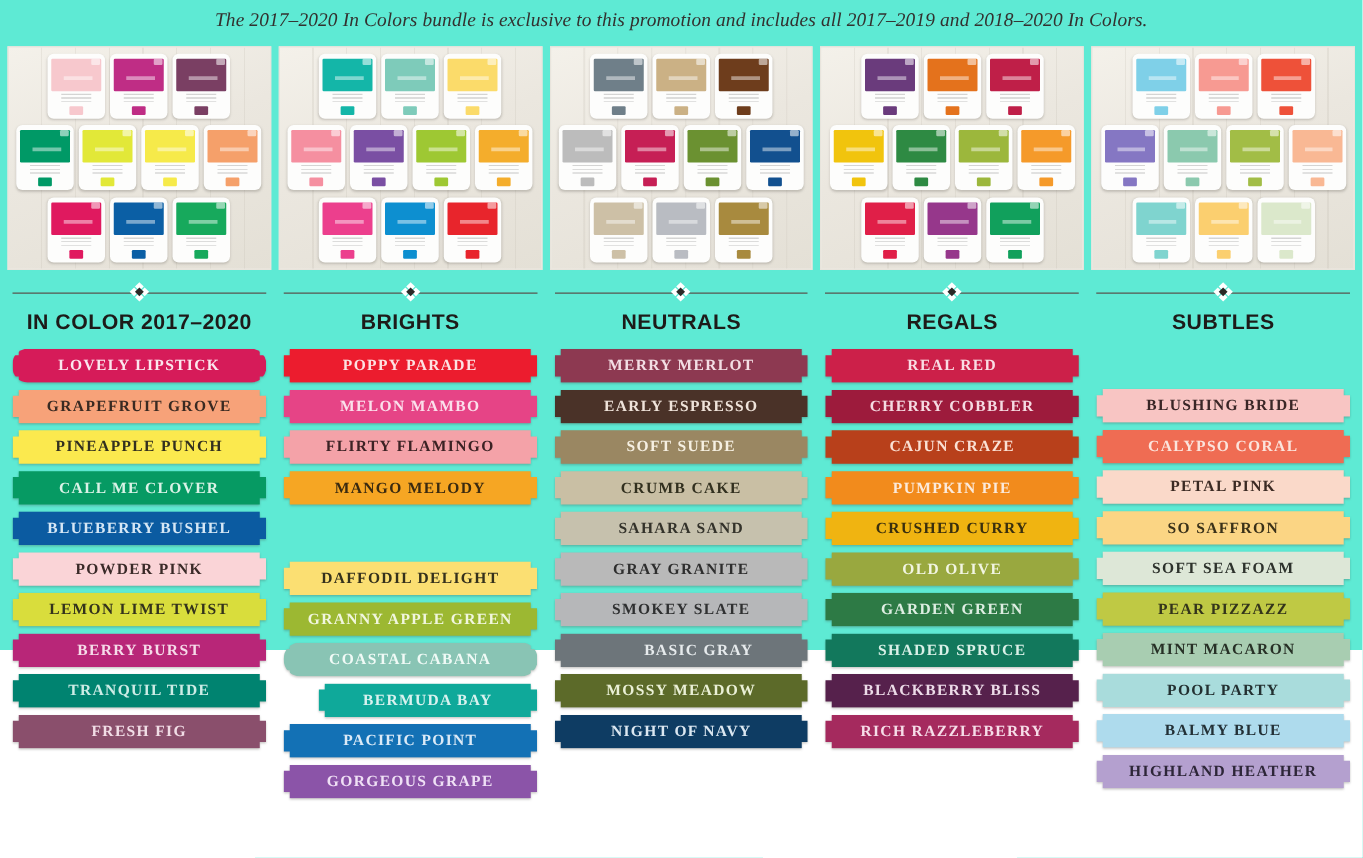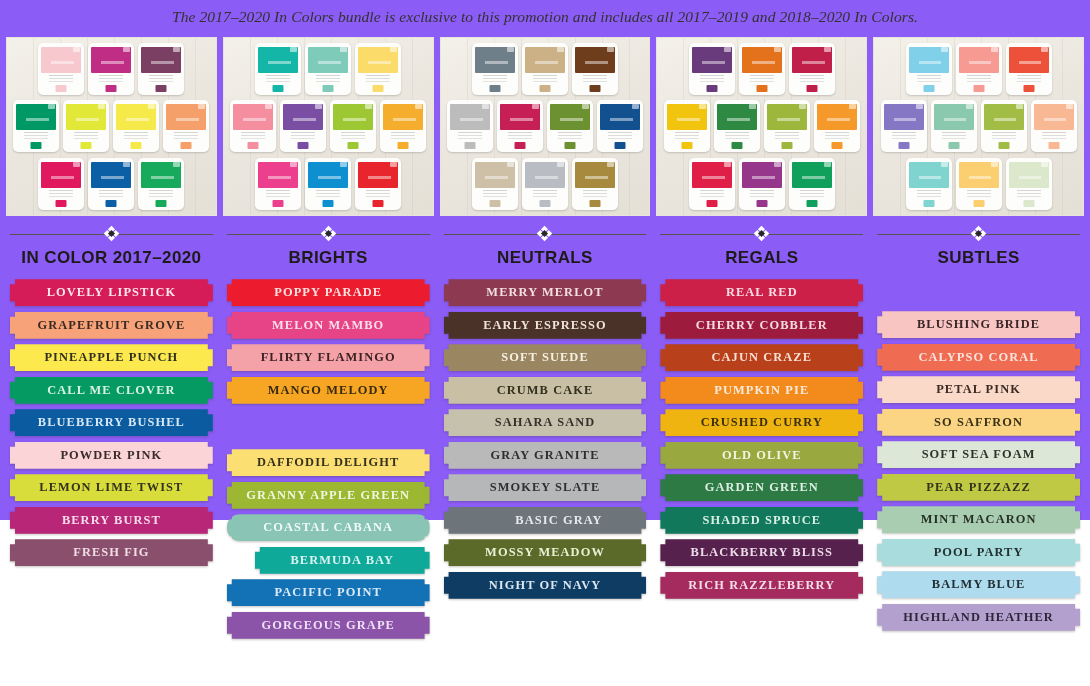"The 2017–2020 In Colors bundle" #page { background: #8b5cf6 -> #5eead4 }
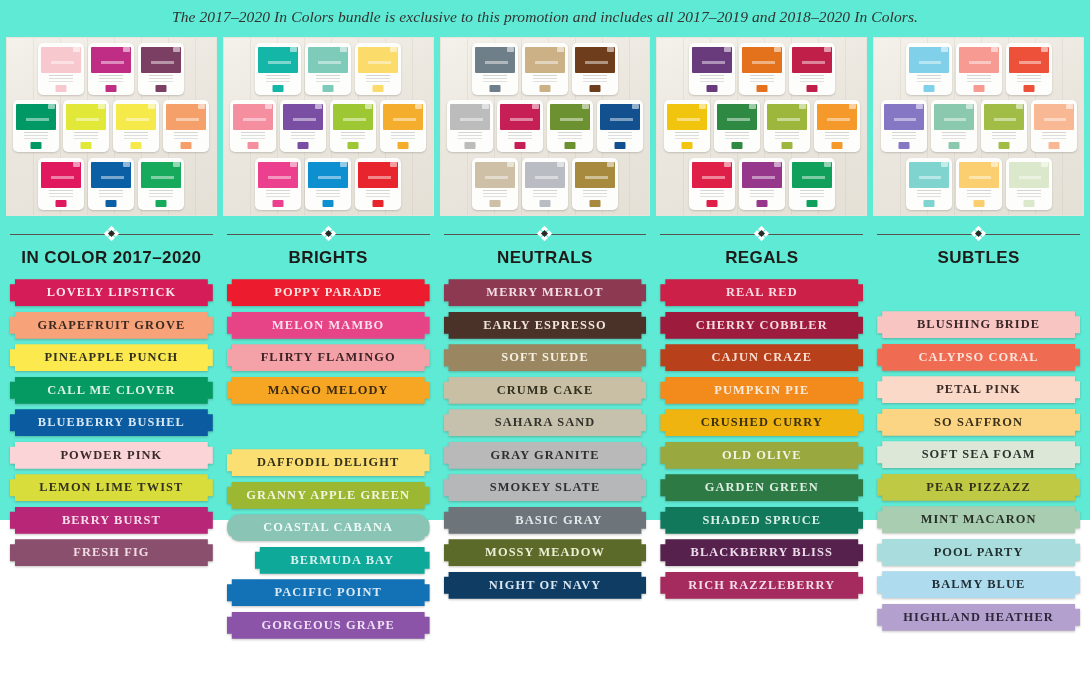"LOVELY LIPSTICK" div.swatch { border-radius: none -> 12px }
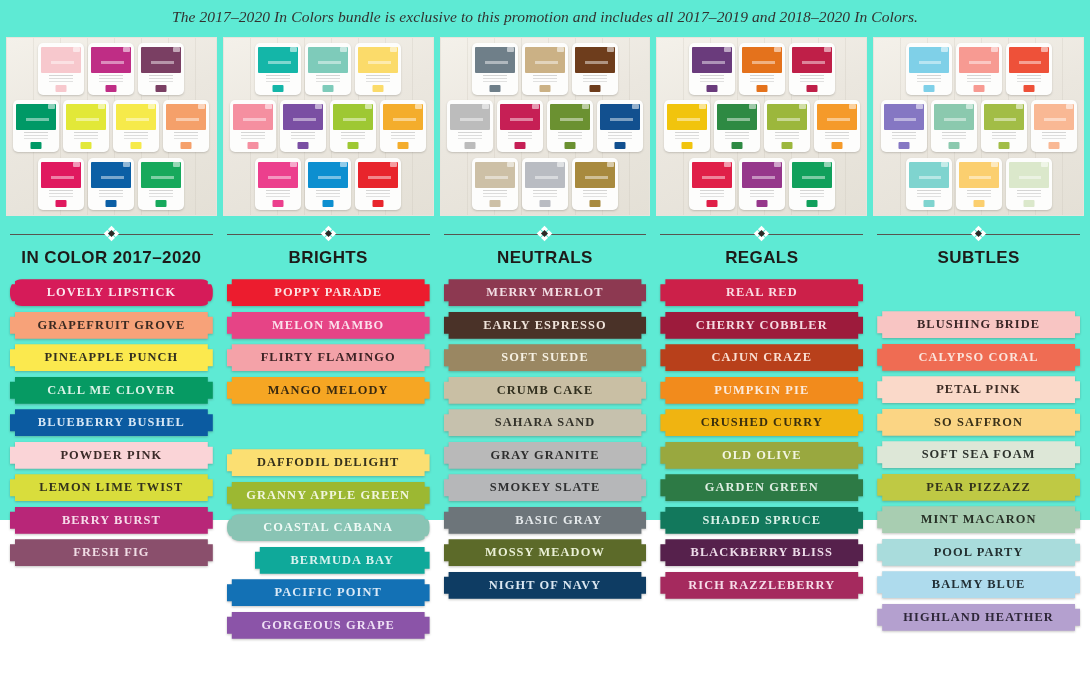"TRANQUIL TIDE" div.shadowwrap { html: none -> <div> <div> <span>TRANQUIL TIDE</span> </div> </div> }
